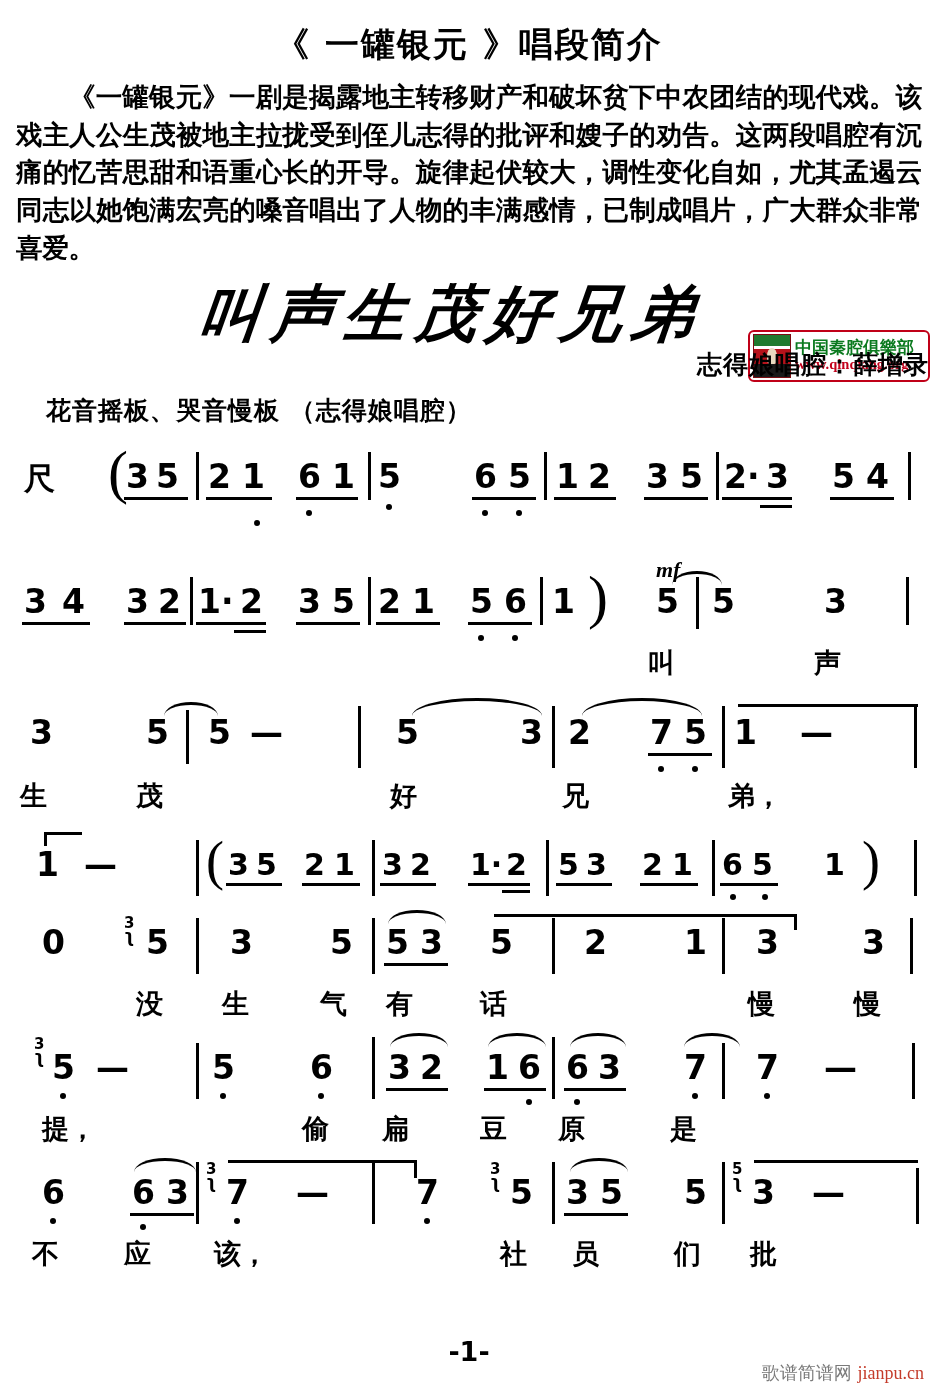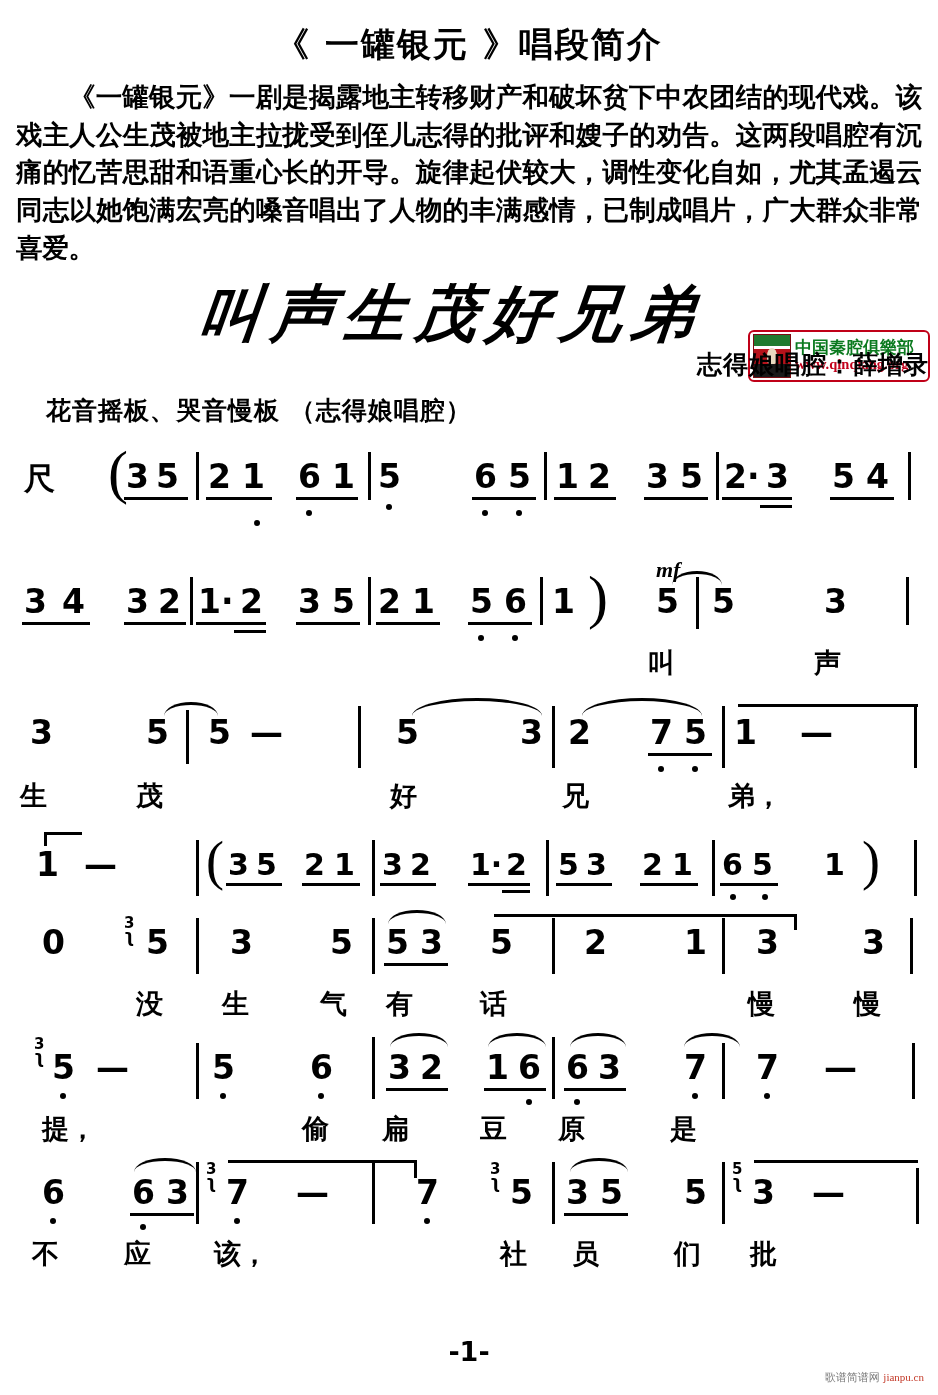"歌谱简谱网 jianpu.cn" .watermark { font-size: 11px -> 18px }
